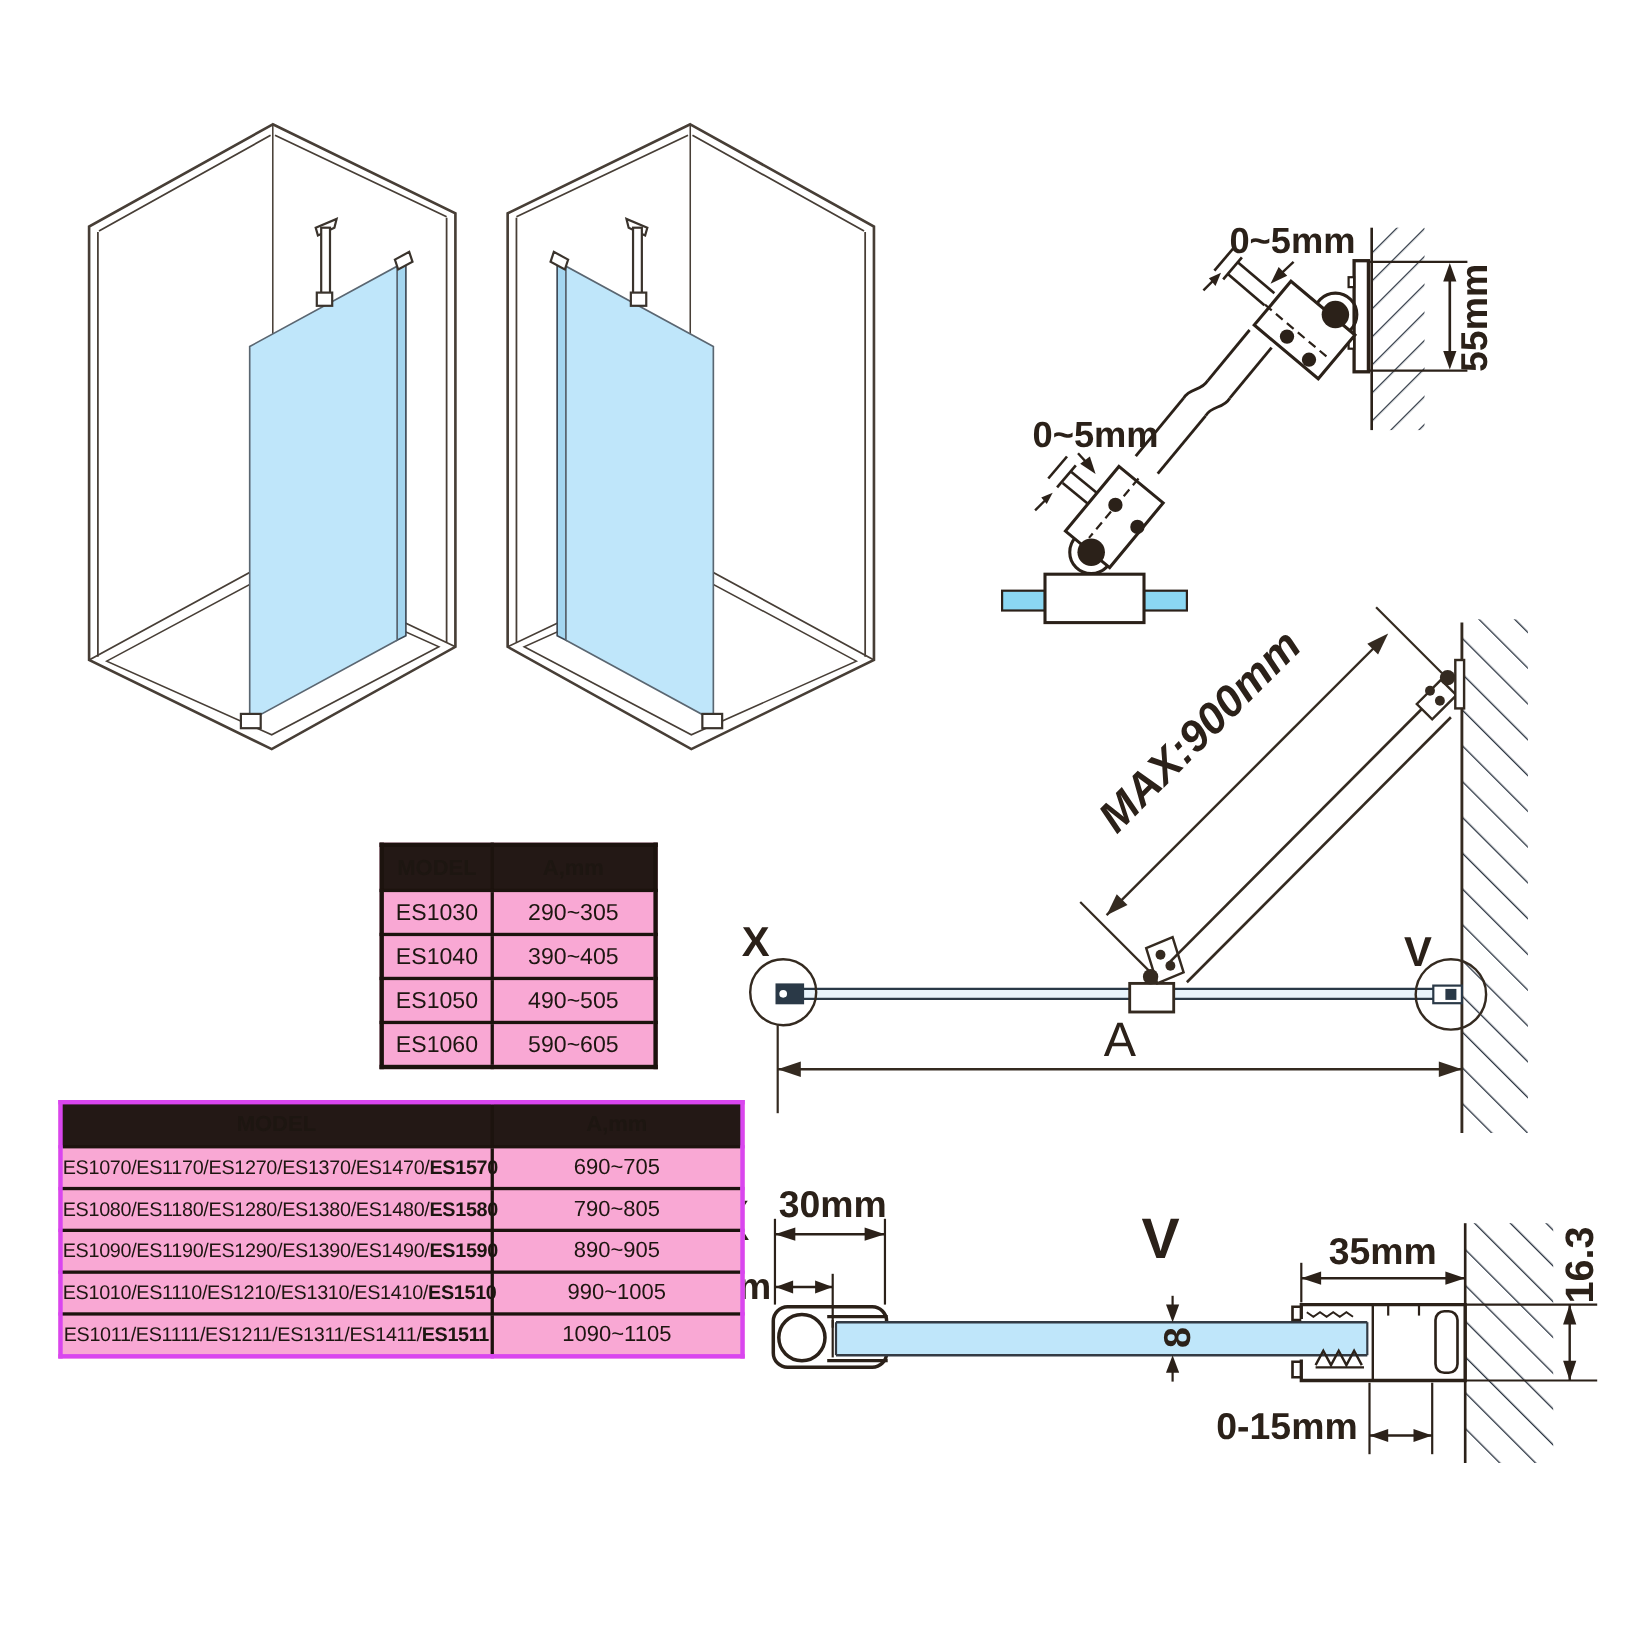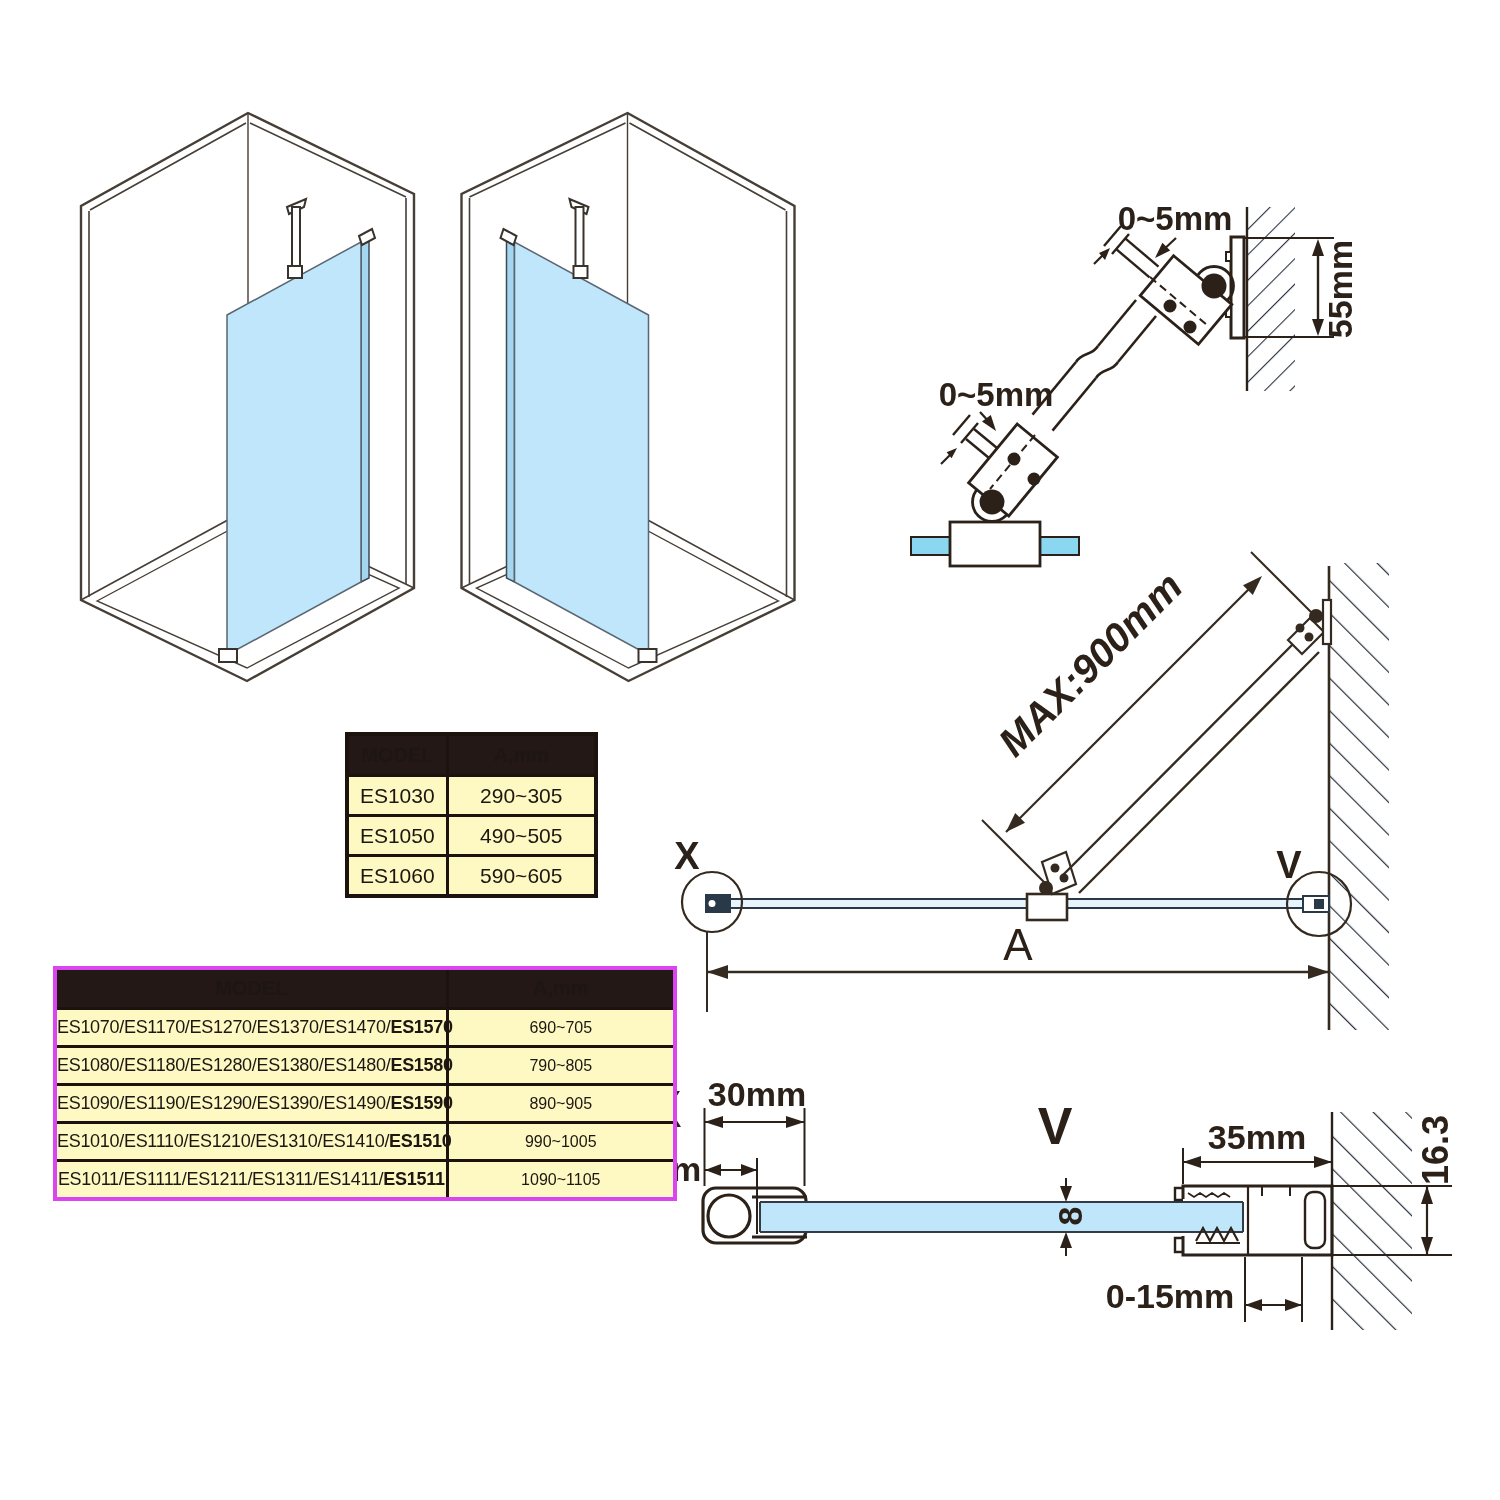"ES1030" .tbl { background: #fef9c3 -> #f9a8d4; margin-top: none -> 34px }
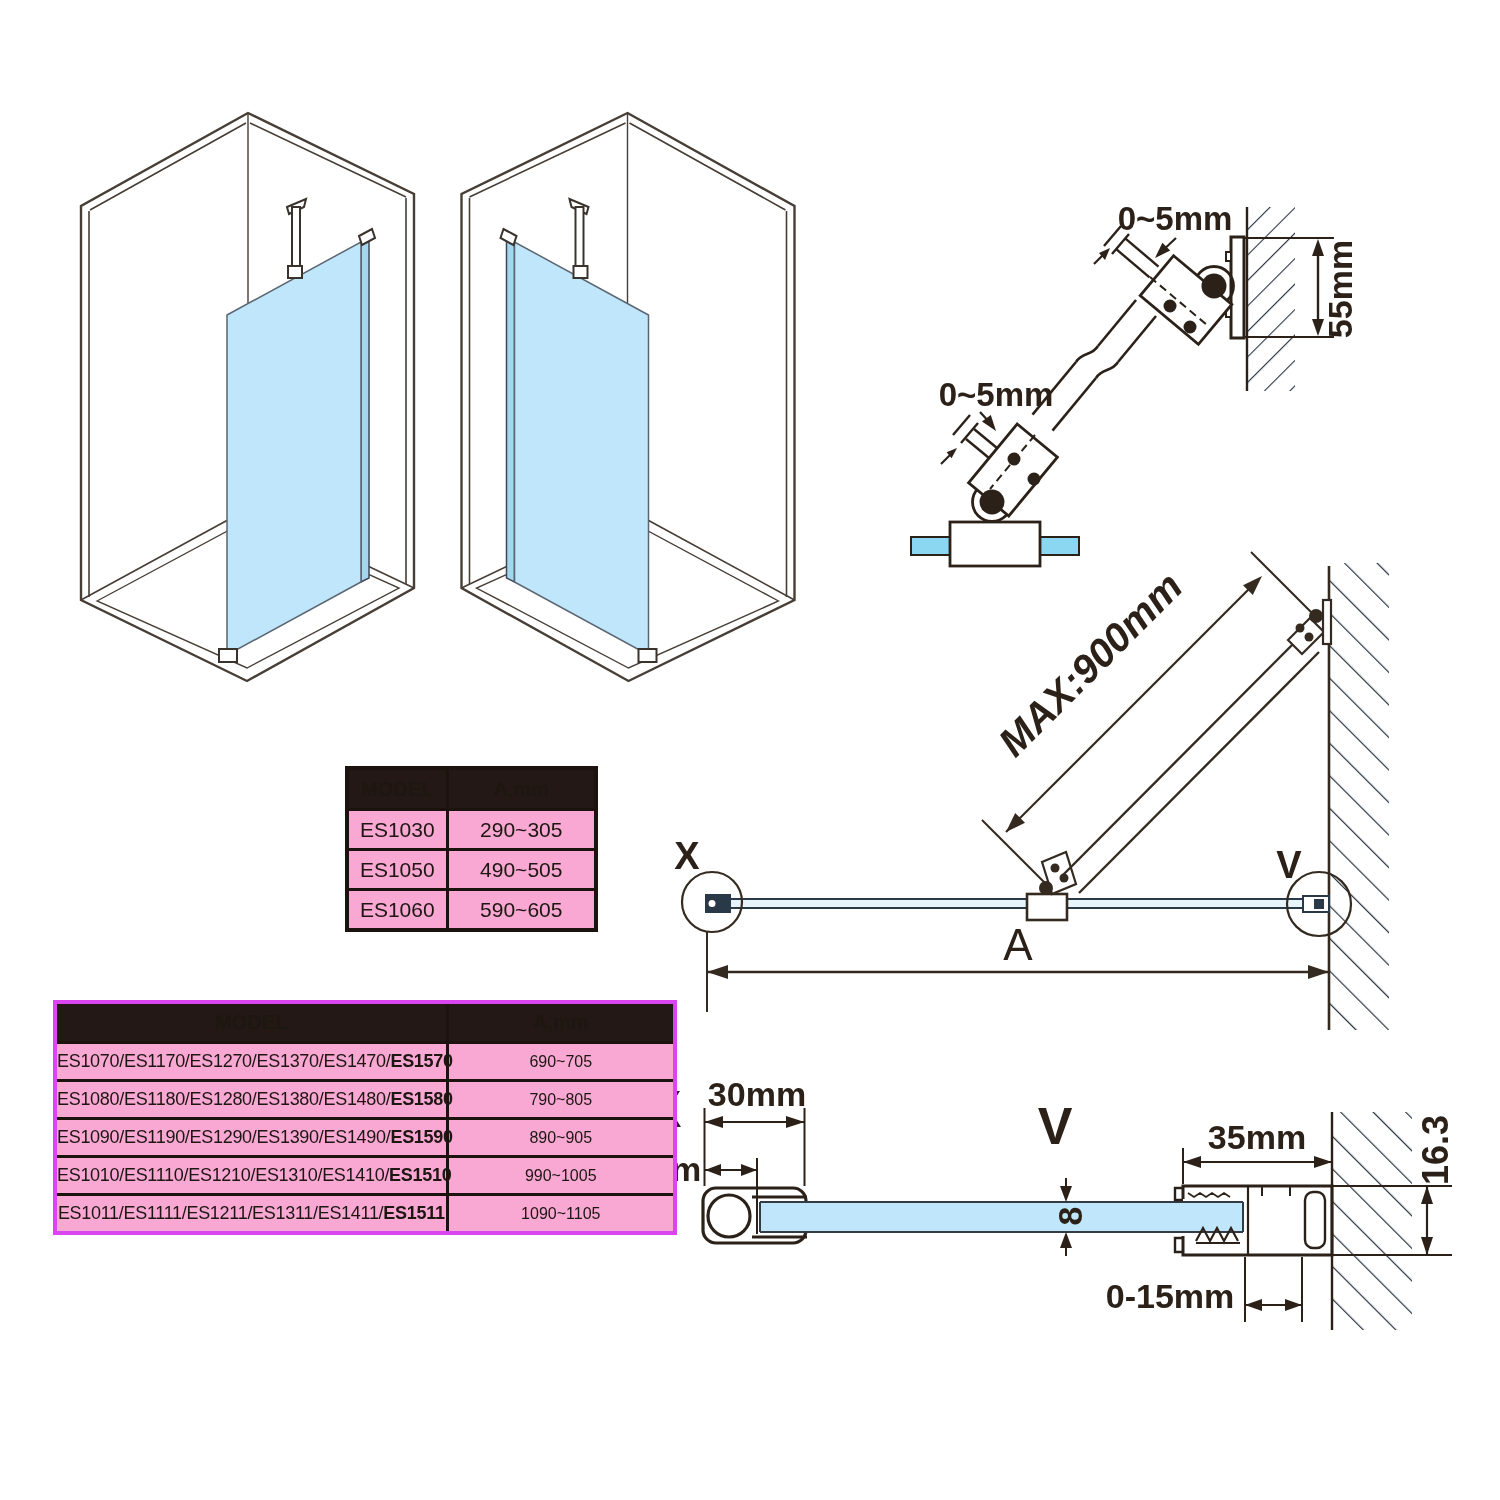"ES1040" tr { html: none -> <tr> <td>ES1040</td> <td>390~405</td> </tr> }
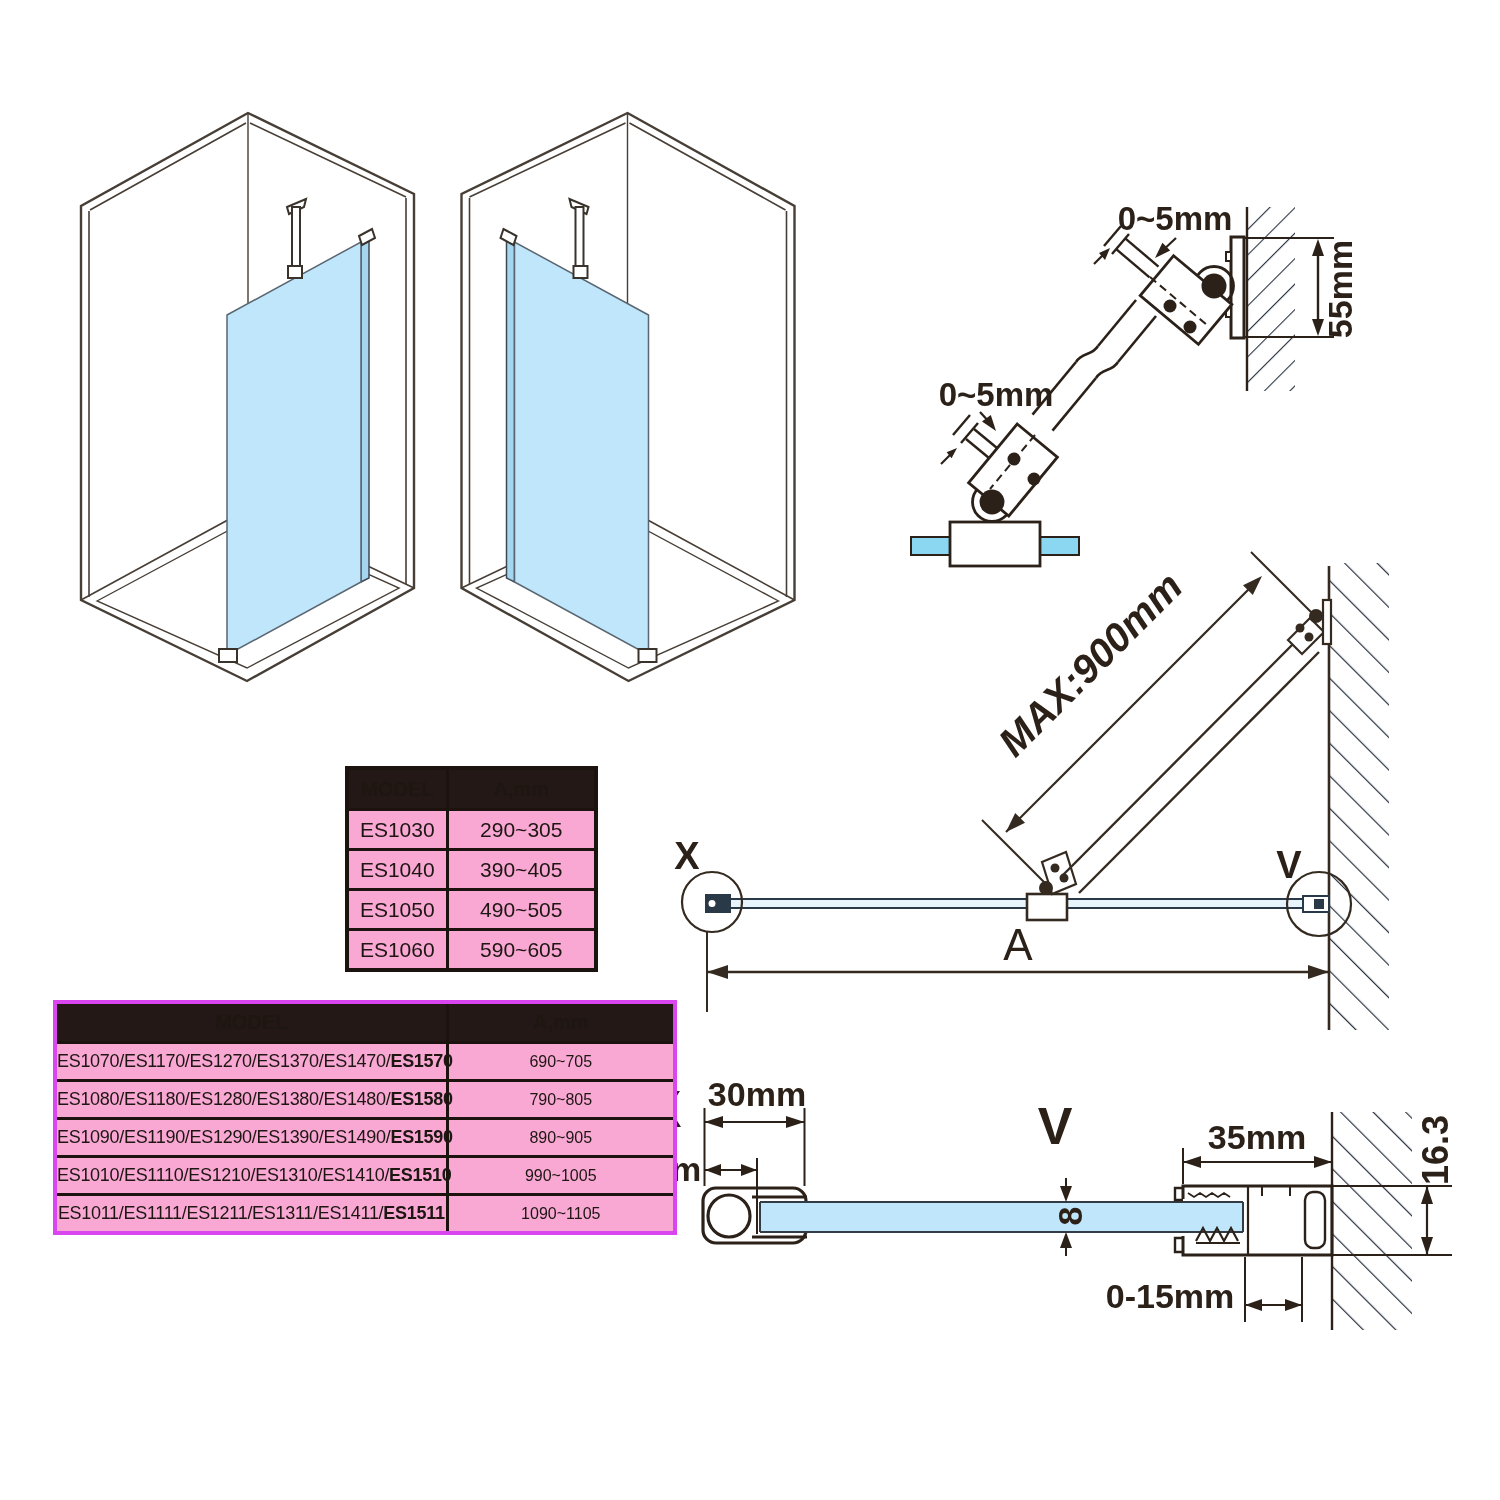"690~705" .big-tbl td.aval { font-size: 16px -> 20px }
